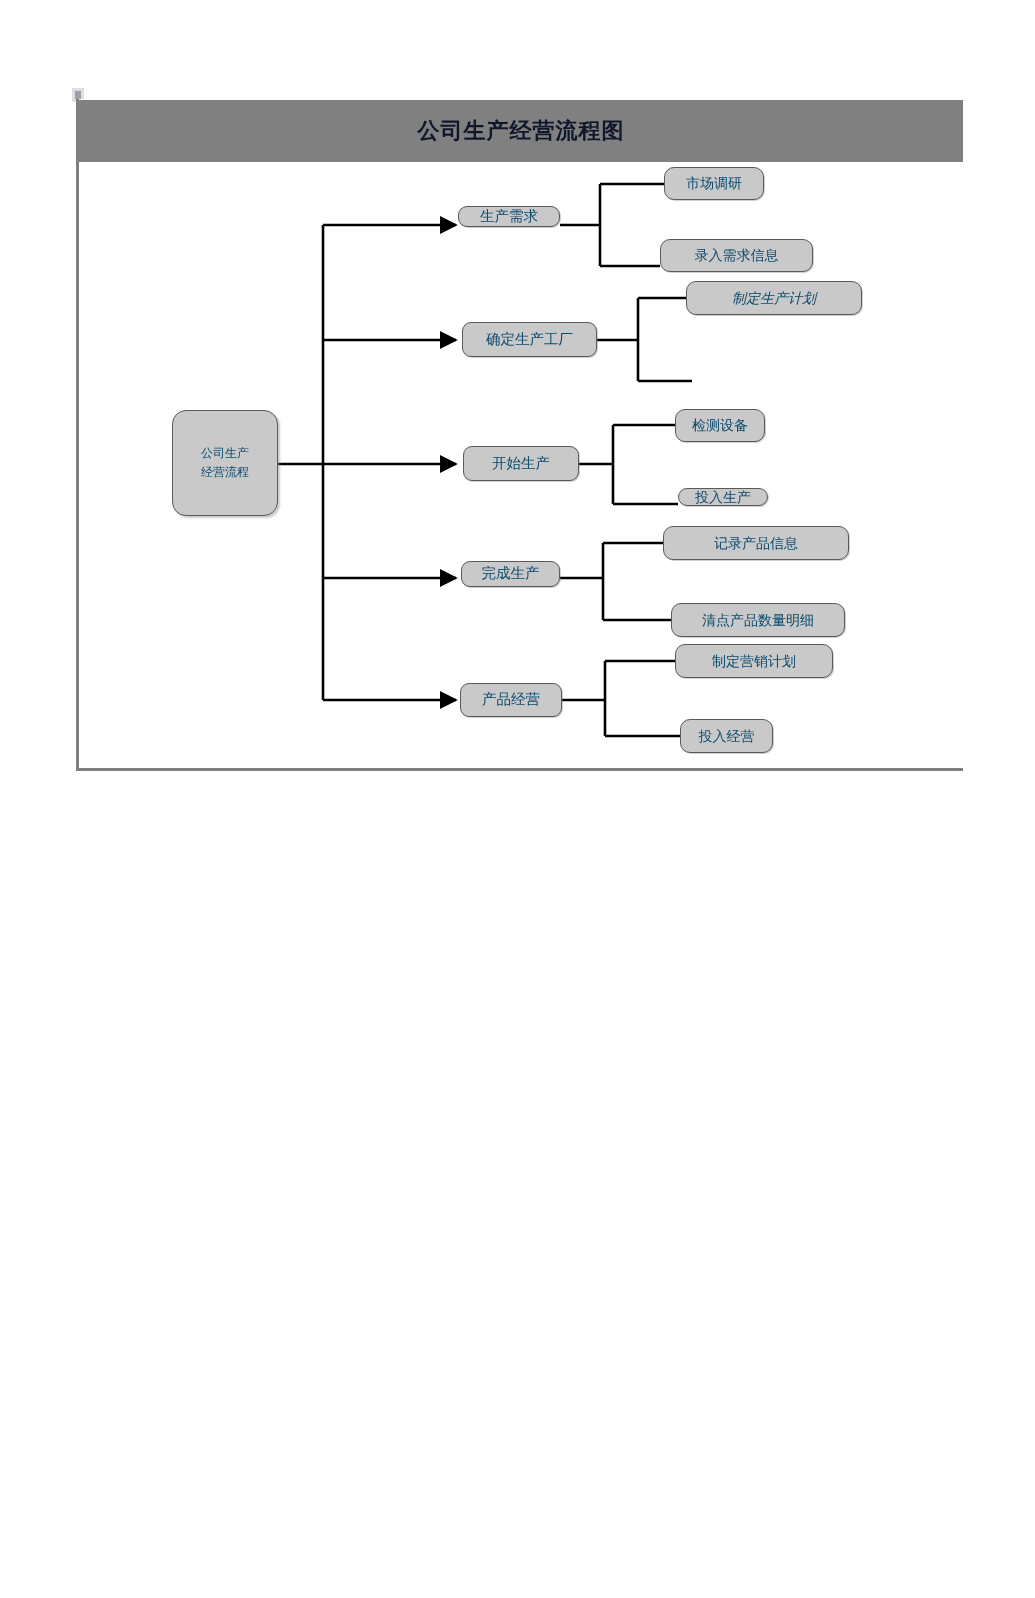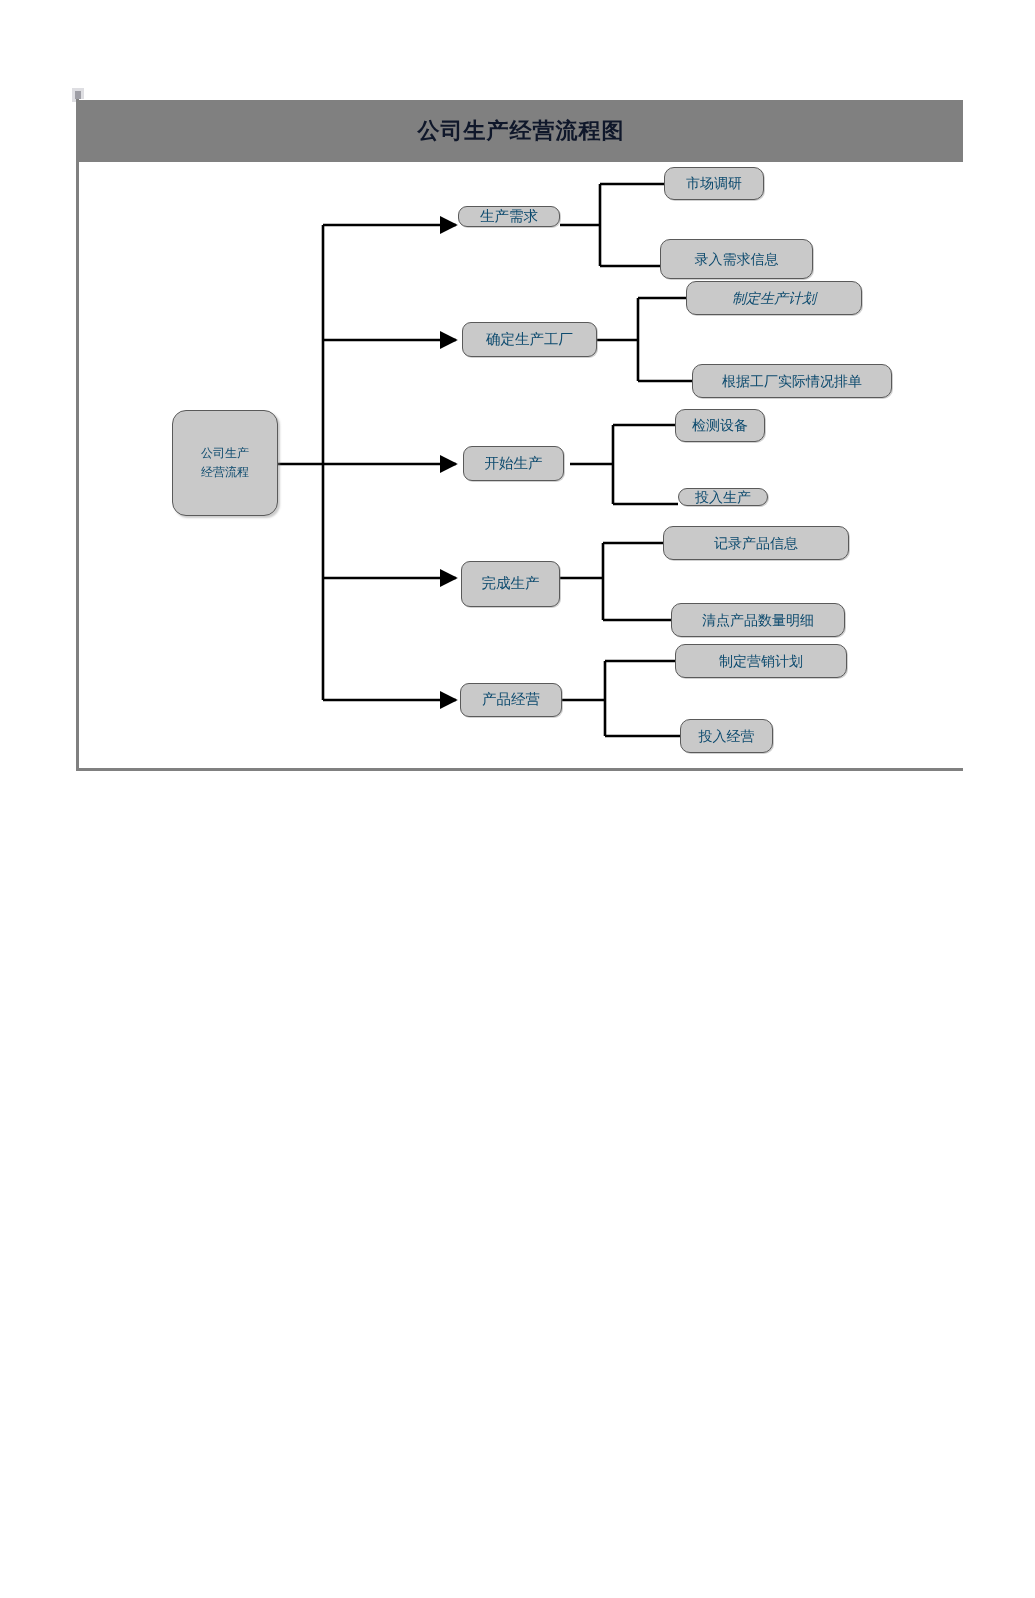"录入需求信息" div.node { height: 40px -> 33px }
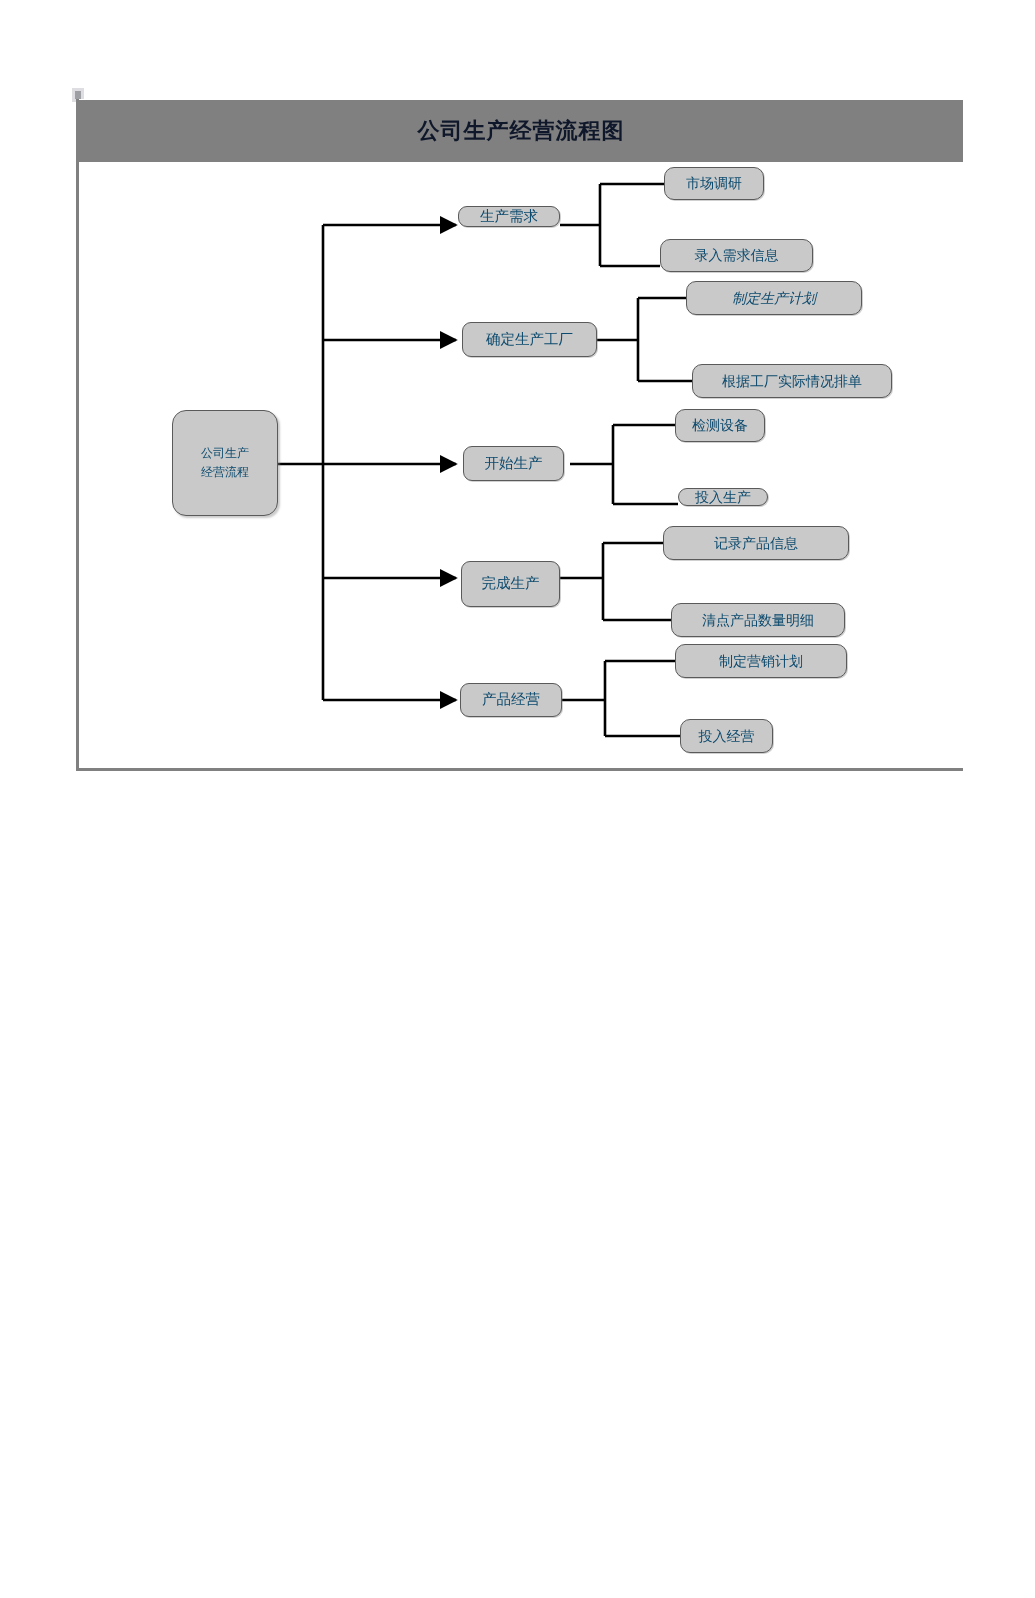"根据工厂实际情况排单" div.node { html: <div> <span>根据工厂实际情况排单</span> </div> -> none }
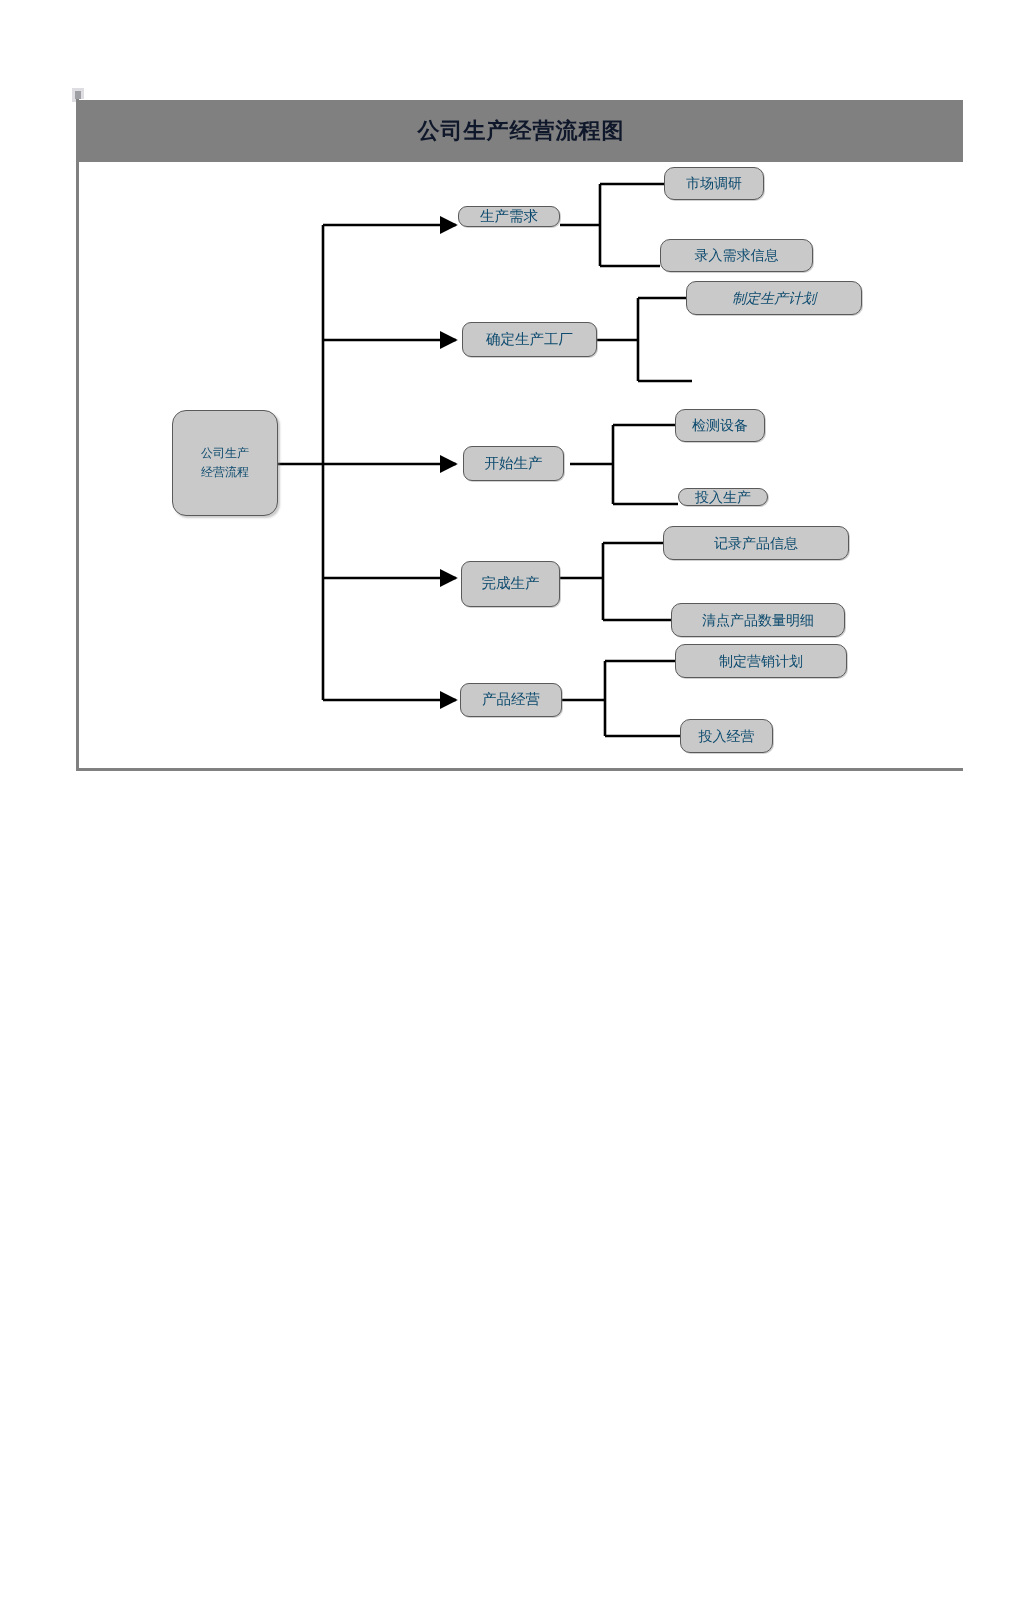"开始生产" div.node { width: 101px -> 116px }
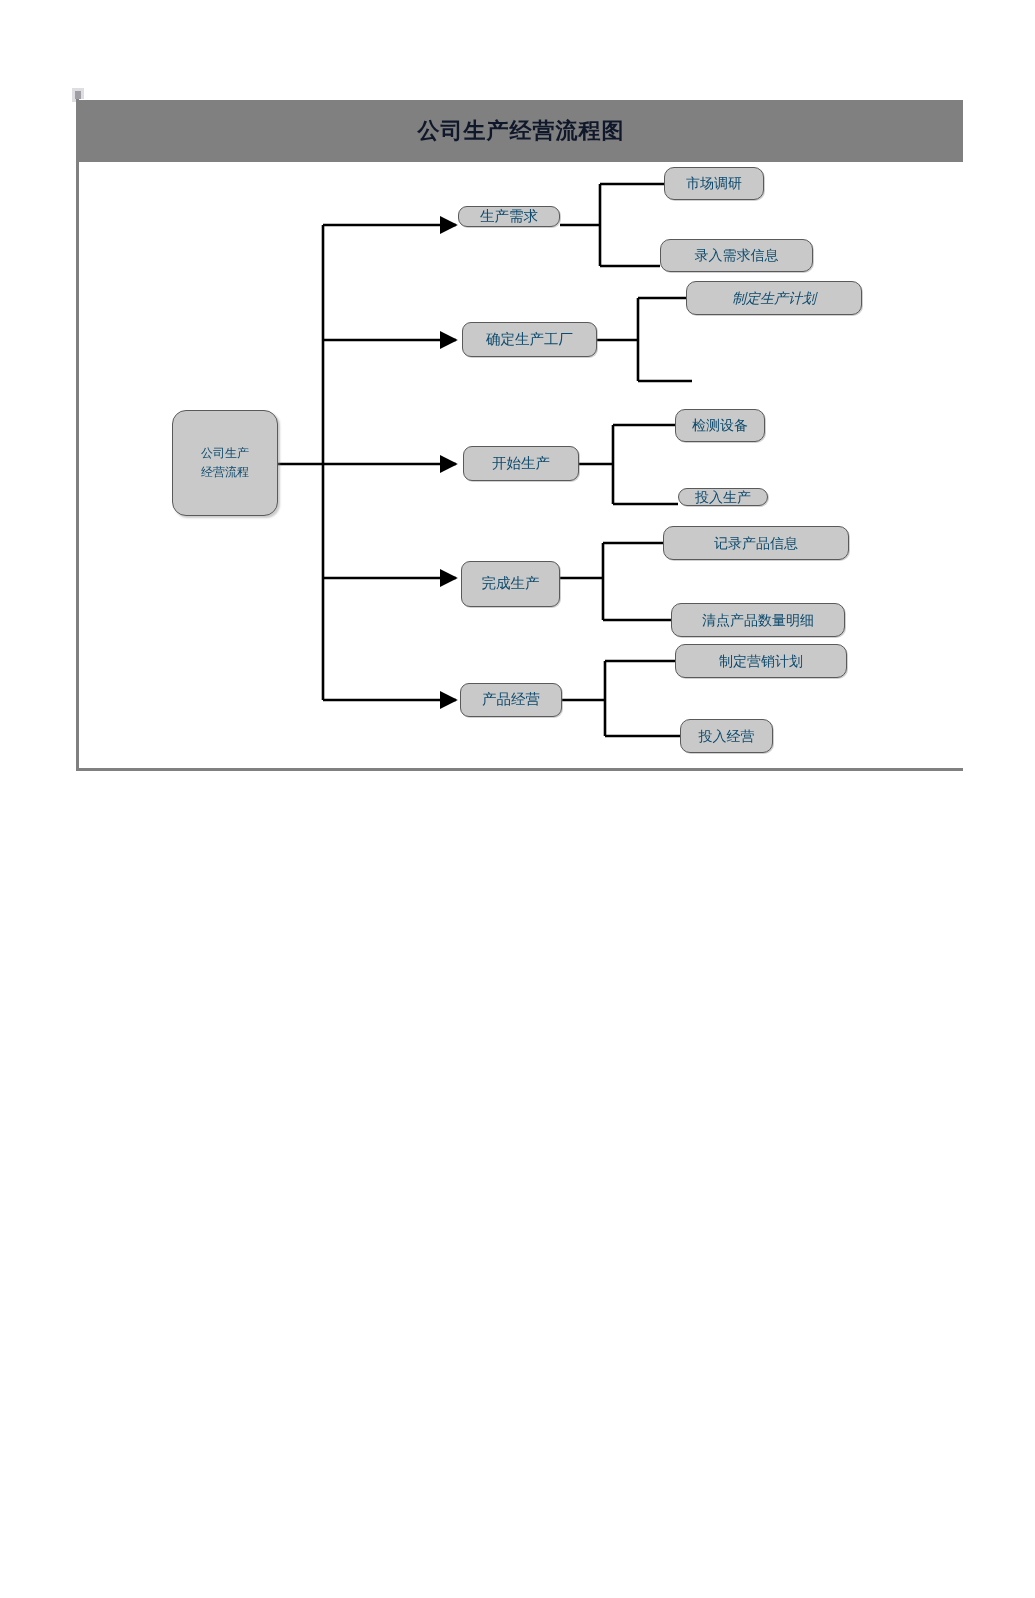"完成生产" div.node { height: 46px -> 26px }
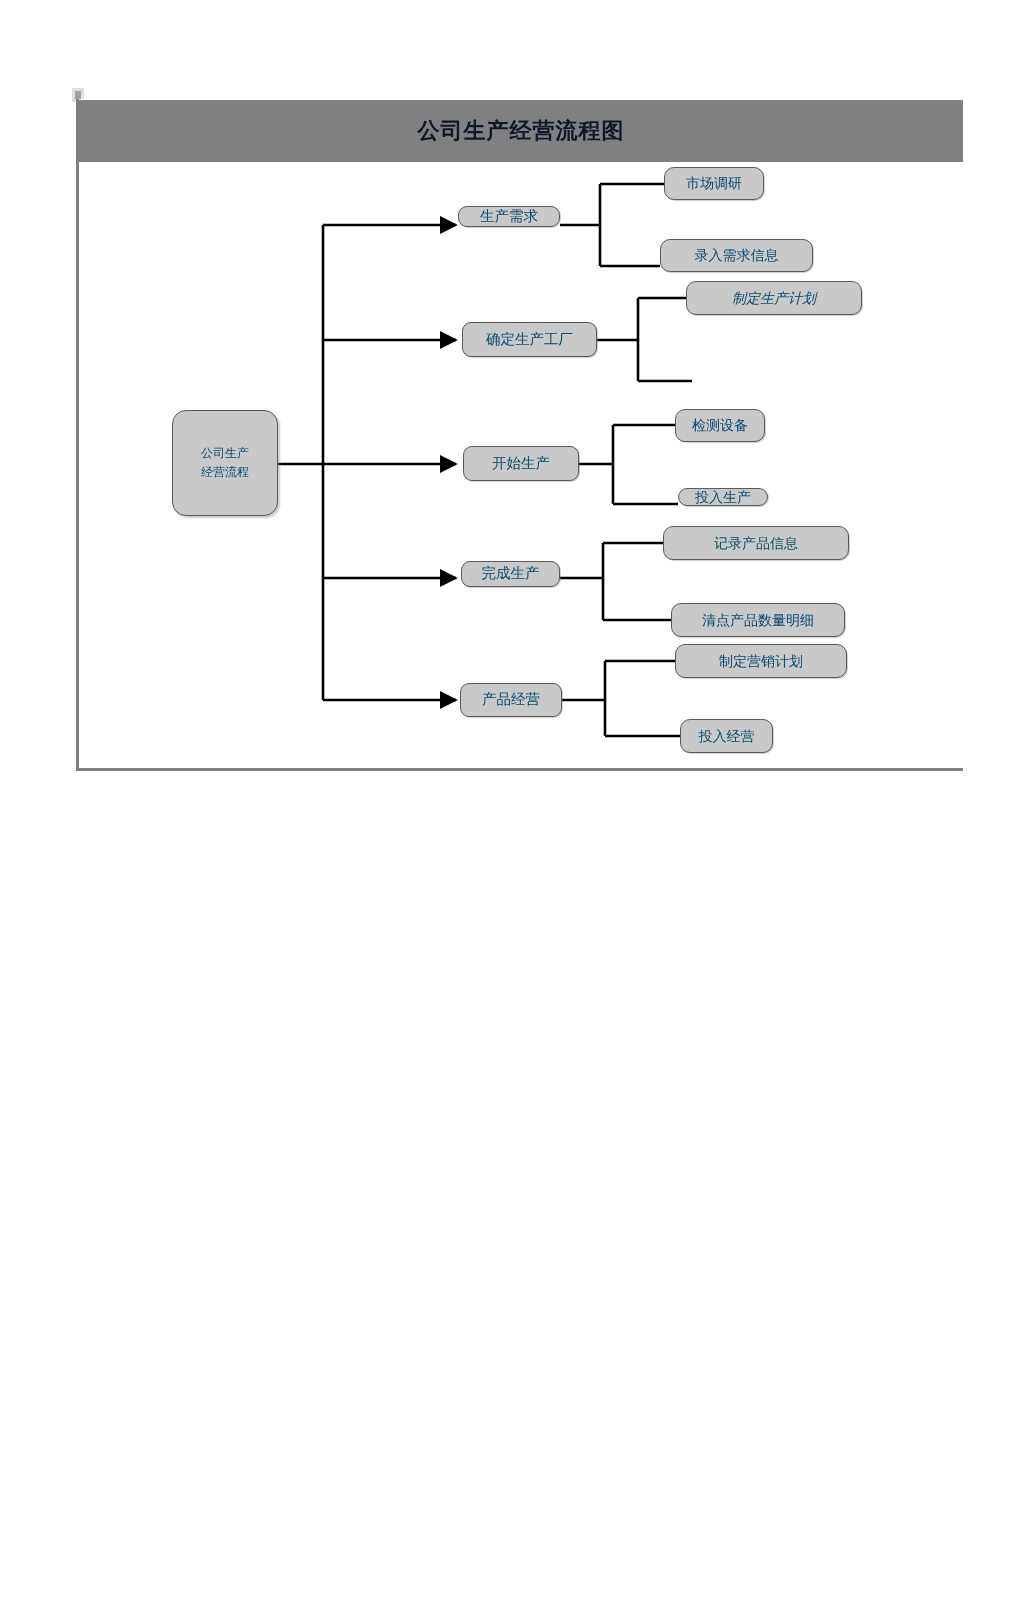"制定营销计划" div.node { width: 172px -> 158px }
